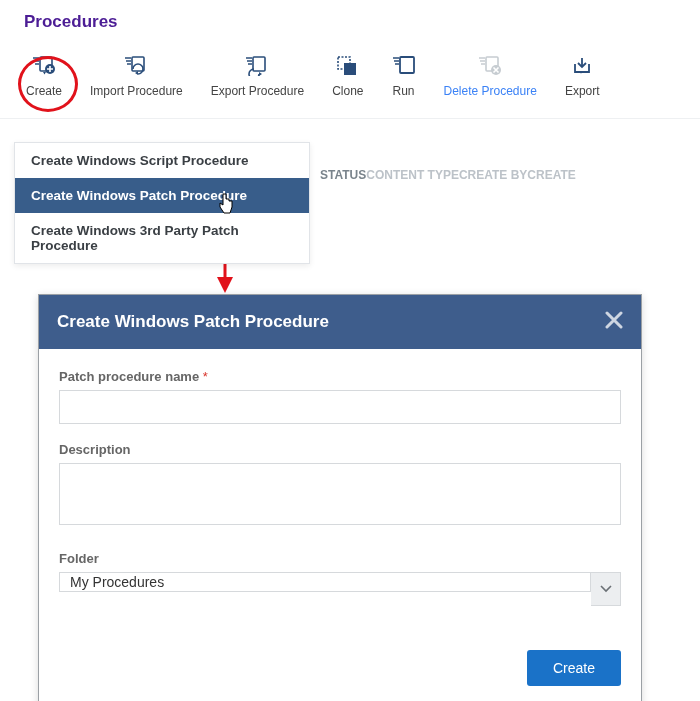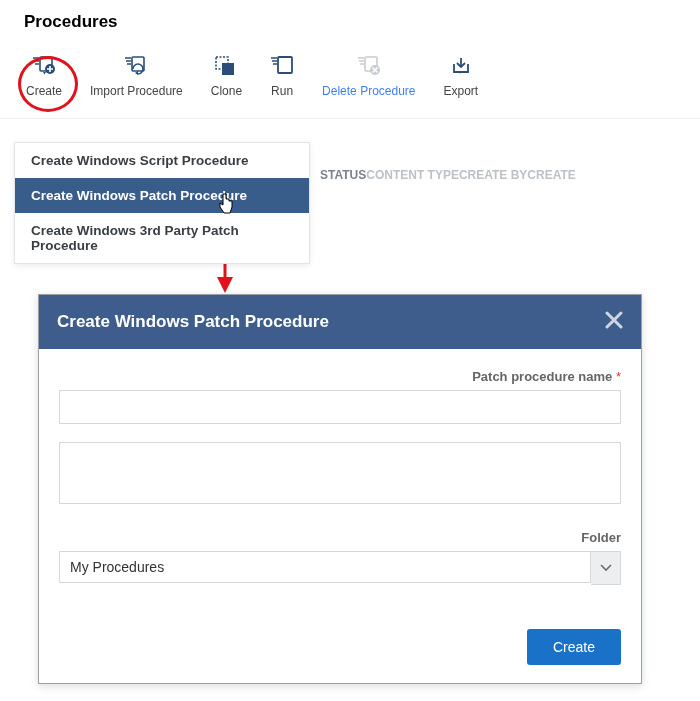"Procedures" .page-title { color: #000000 -> #4c1d95 }
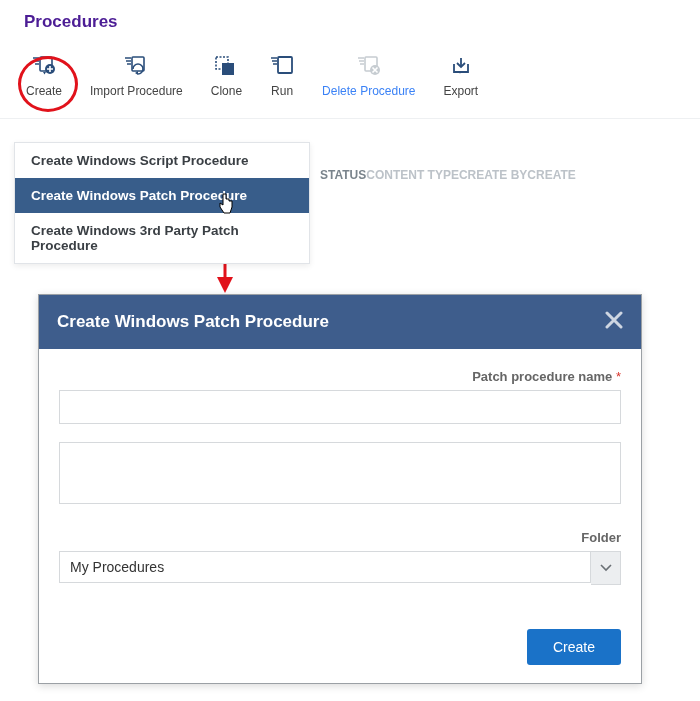"Export Procedure" div.toolbar-item { html: none -> <div> <span> <svg> <path></path> <rect></rect> <path></path> <path></path> </svg> </span> <span>Export Procedure</span> </div> }
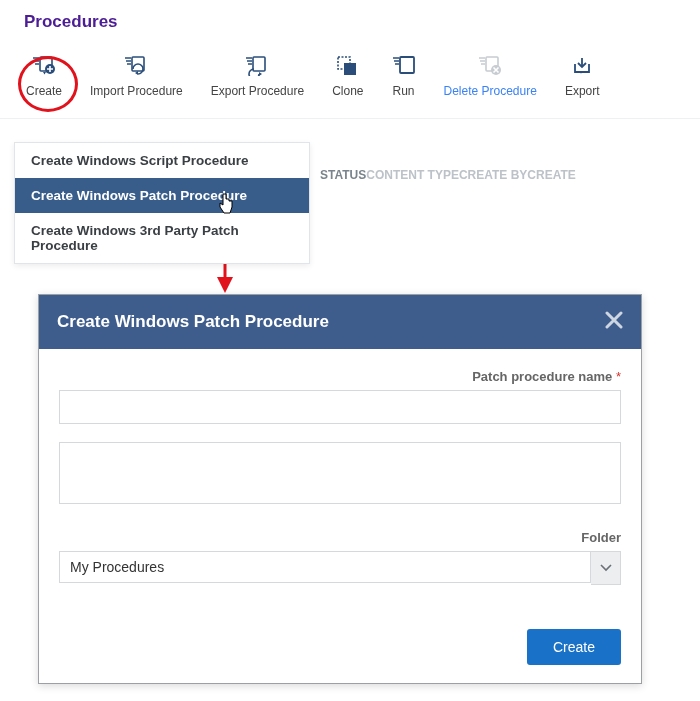"Patch procedure name *" .form-label { text-align: right -> none }
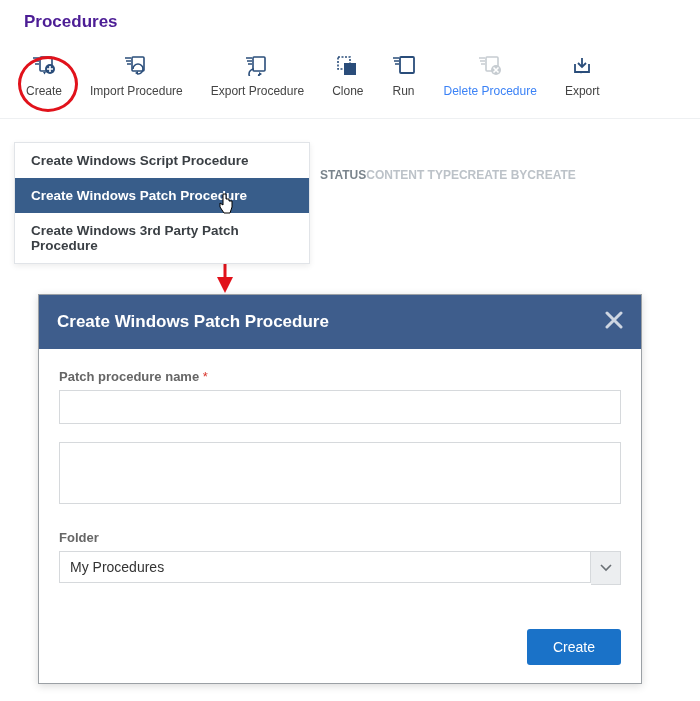"Description" div.form-label { html: none -> <div>Description</div> }
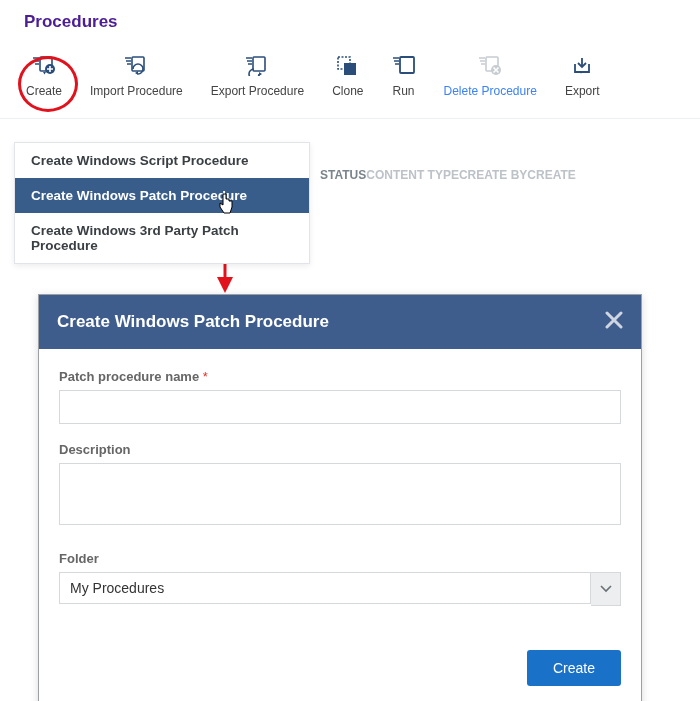"My Procedures" .folder-select { height: 32px -> 20px }
